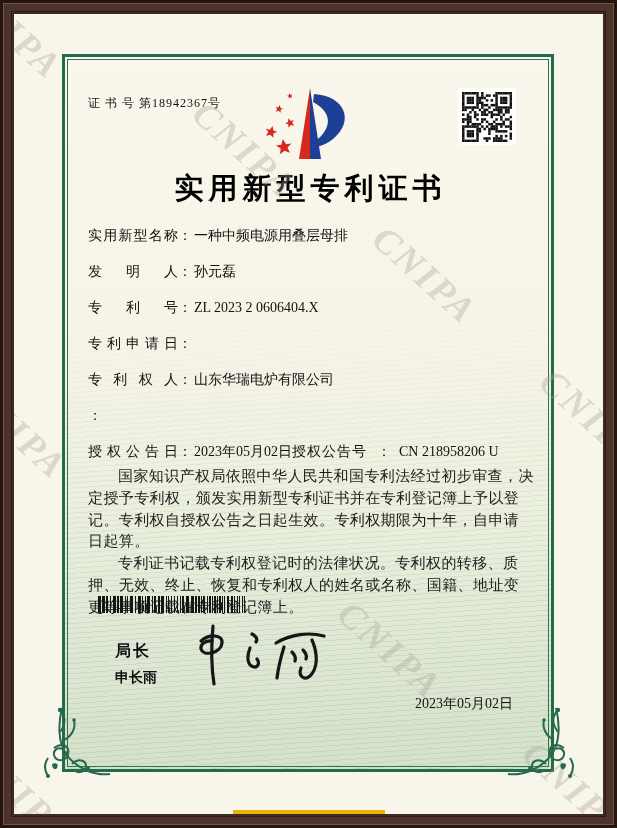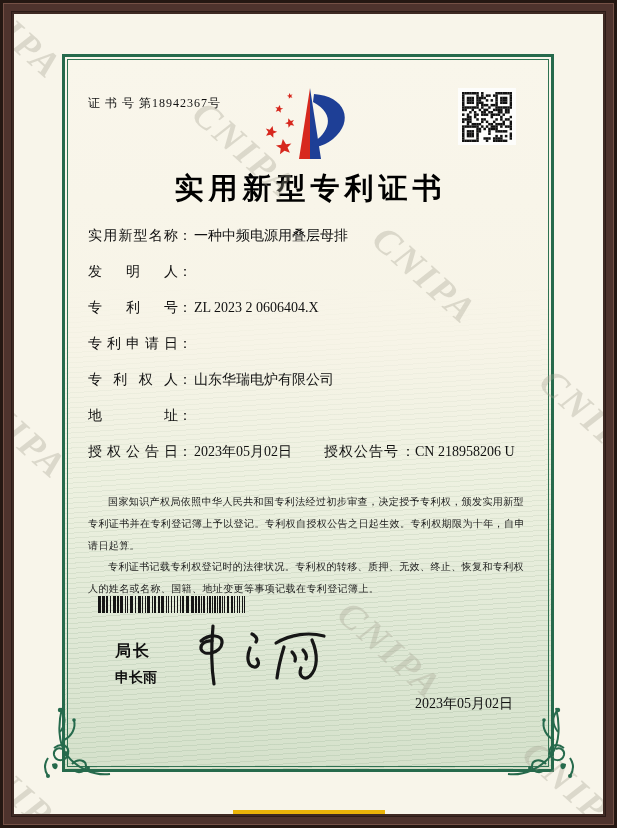"孙元磊" span.fvalue { html: none -> <span>孙元磊</span> }
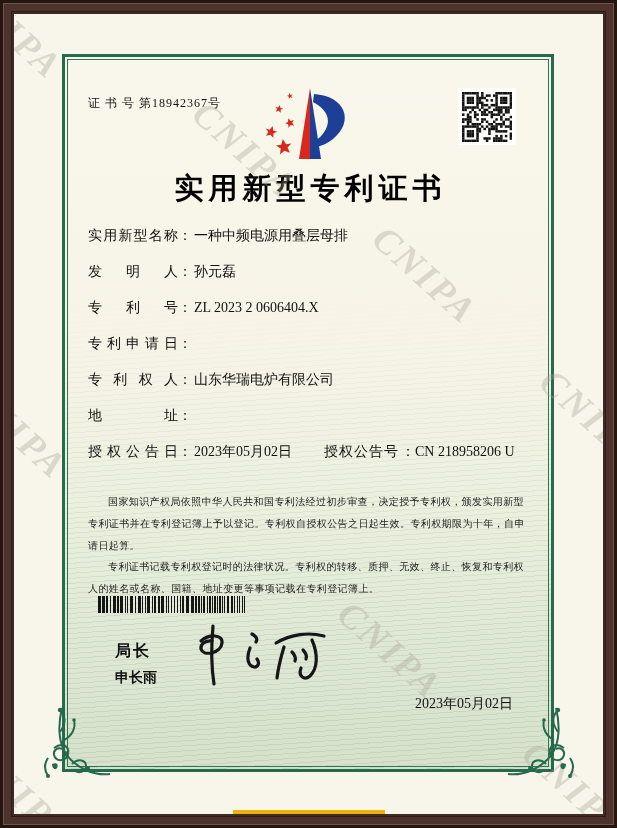"地址" span.flabel { html: <span>地址</span> -> none }
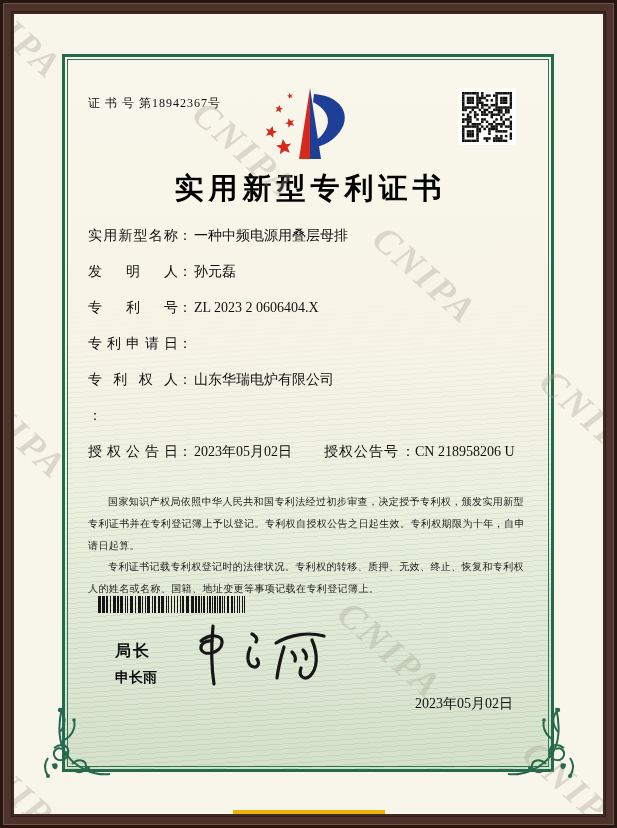"授权公告号" .pair2 { gap: none -> 8px; left: 236px -> 204px }
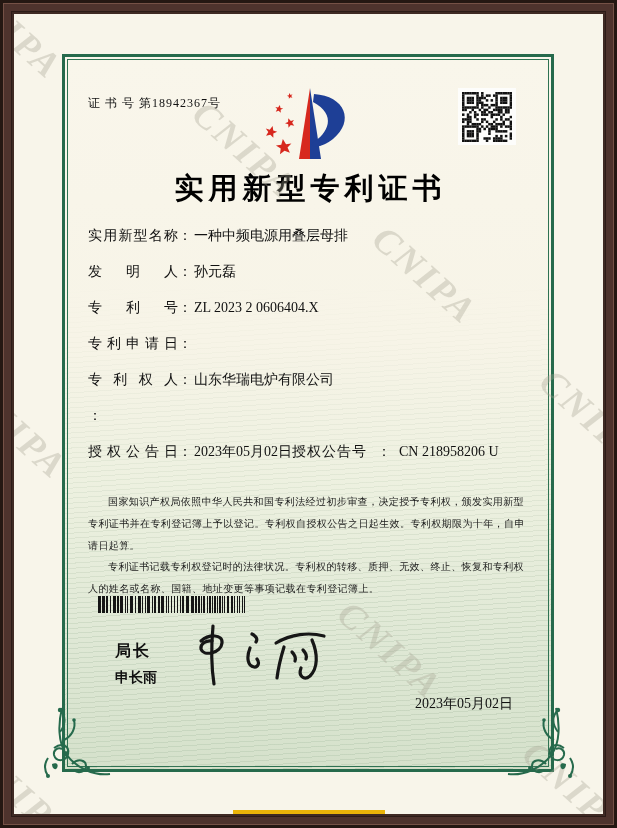"国家知识产权局依照中华人民共和国专利法经过初步审查，决定授予专利权，颁发实用新型" .legal { font-size: 10px -> 15px; margin-top: 25px -> none }
